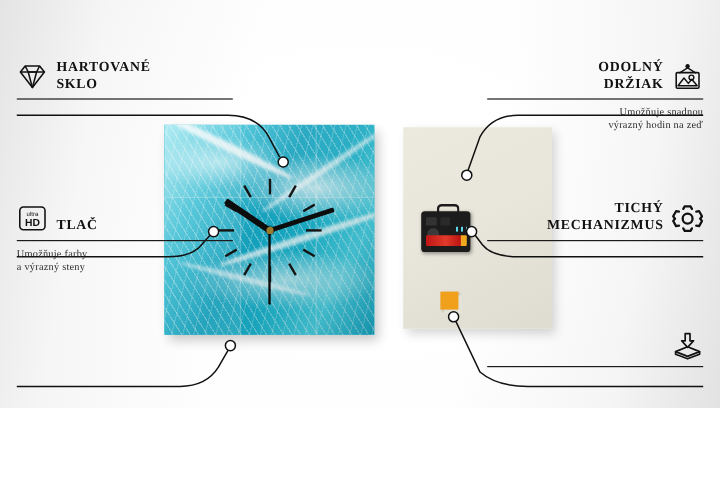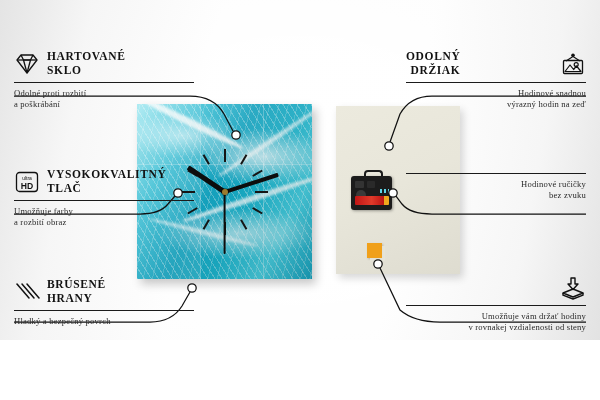"ODOLNÝ" .feat.right .hrow { justify-content: space-between -> flex-end }
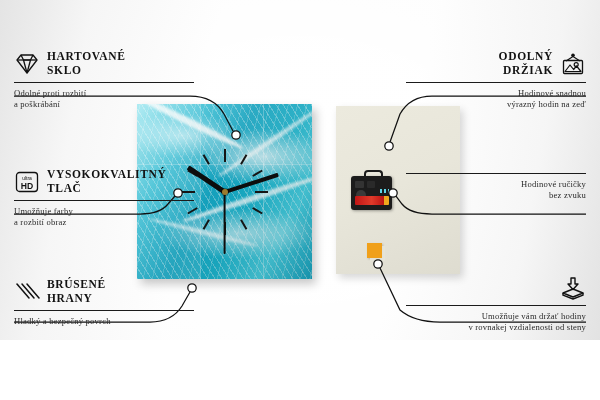"Odolné proti rozbití" div.desc { html: <div> <span>Odolné proti rozbití</span><br> <span>a poškrábání</span> </div> -> none }
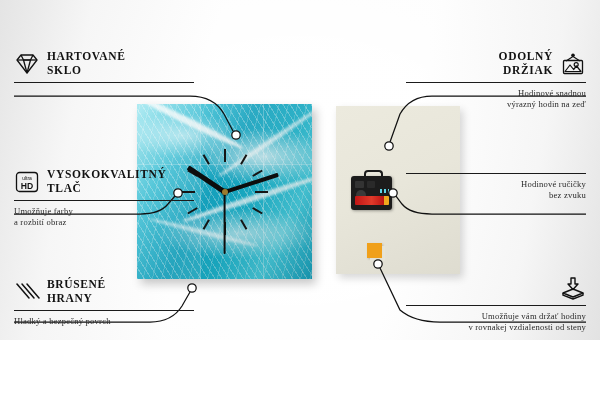"Hodinové snadnou" span { text: Hodinové -> Umožňuje }
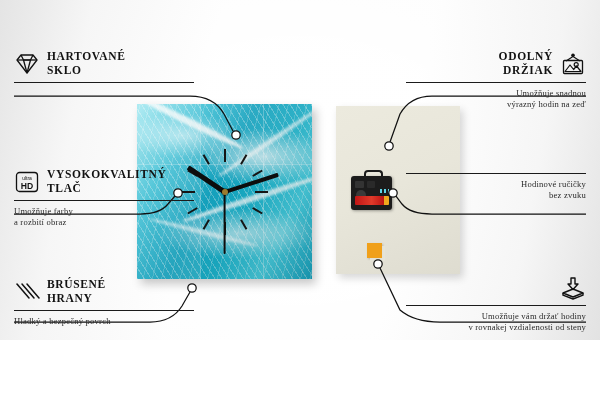"VYSOKOKVALITNÝ" span { html: <span>VYSOKOKVALITNÝ</span> -> none }
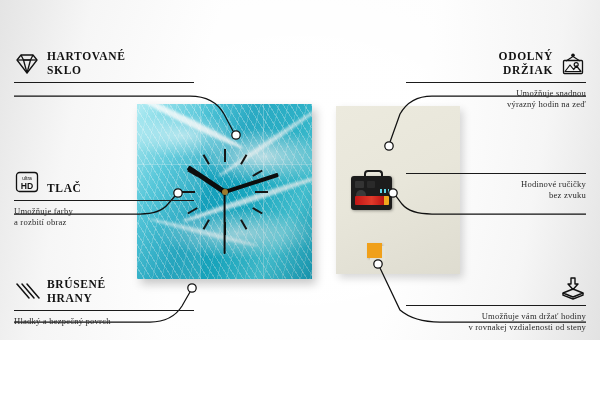"TICHÝ" div.hrow { html: none -> <div> <span> <span>TICHÝ</span><br> <span>MECHANIZMUS</span> </span> <span> <svg> <g> <path></path> <path></path> <path></path> <path></path> <path></path> <path></path> <circle></circle> </g> </svg> </span> </div> }
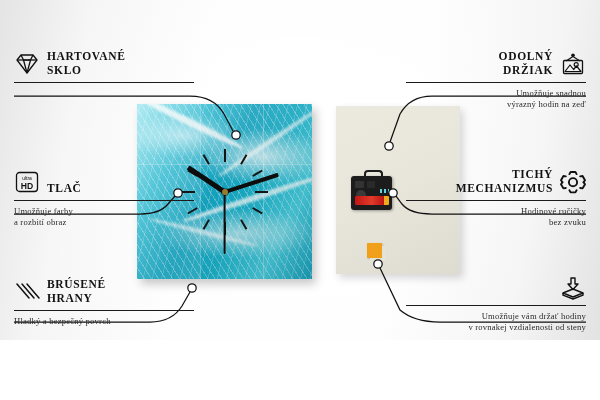"Hodinové ručičky" div.desc { html: <div> <span>Hodinové ručičky</span><br> <span>bez zvuku</span> </div> -> none }
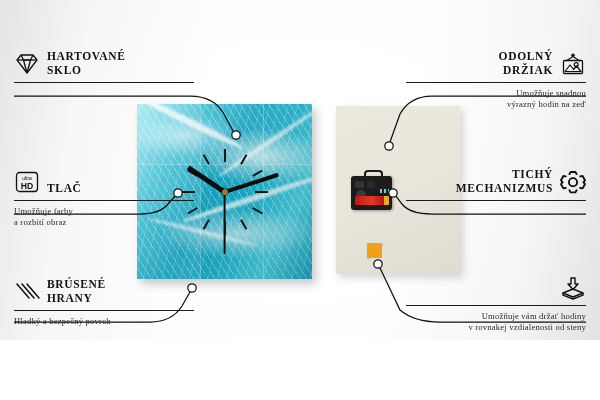"a rozbití obraz" span { text: rozbití obraz -> výrazný steny }
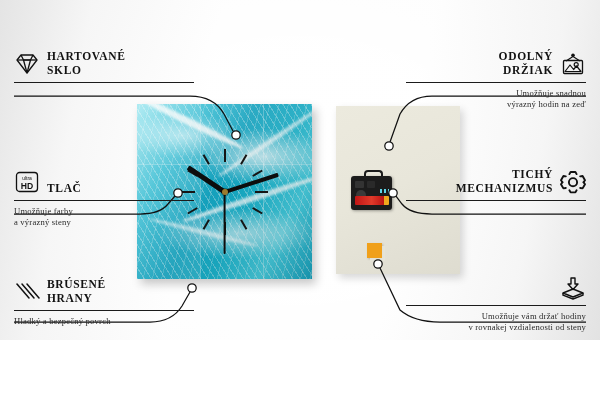"BRÚSENÉ" div.feat { html: <div> <div> <span> <svg> <g> <path></path> <path></path> <path></path> </g> </svg> </span> <span> <span>BRÚSENÉ</span><br> <span>HRANY</span> </span> </div> <div></div> <div> <span>Hladký a bezpečný povrch</span> </div> </div> -> none }
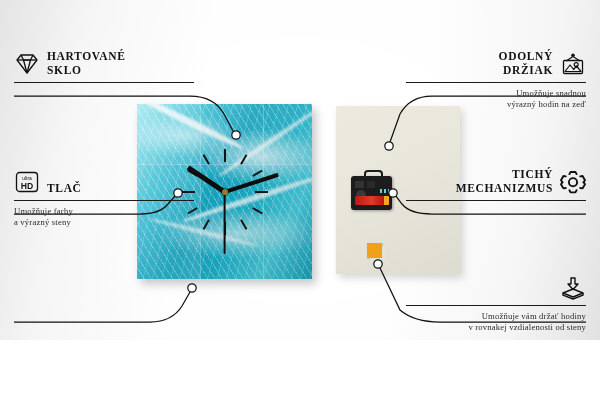"Umožňuje vám držať hodiny" div.desc { html: <div> <span>Umožňuje vám držať hodiny</span><br> <span>v rovnakej vzdialenosti od steny</span> </div> -> none }
